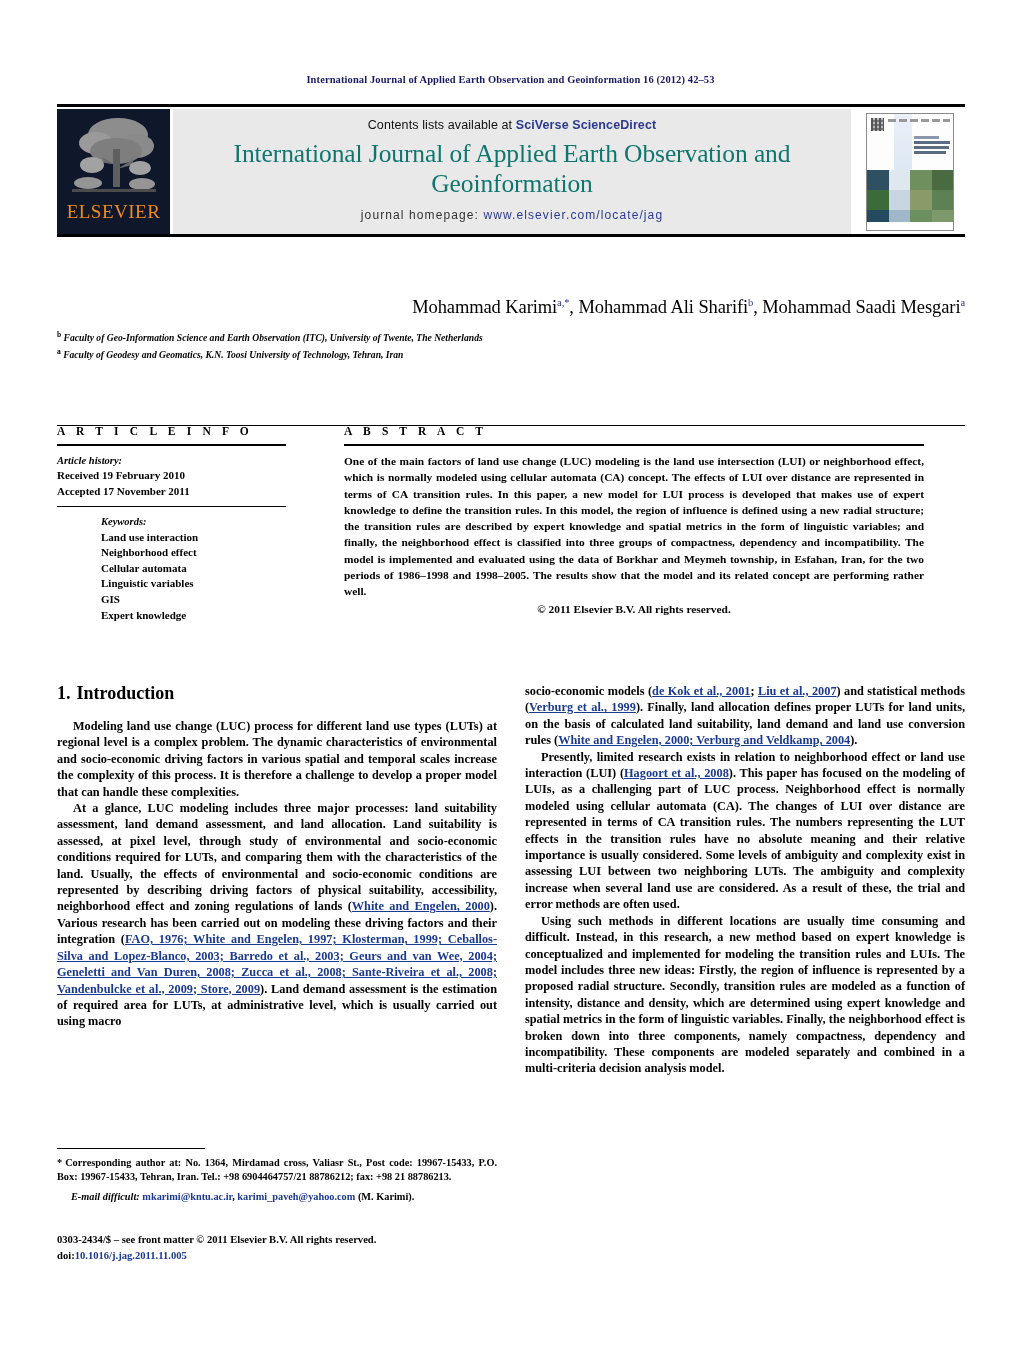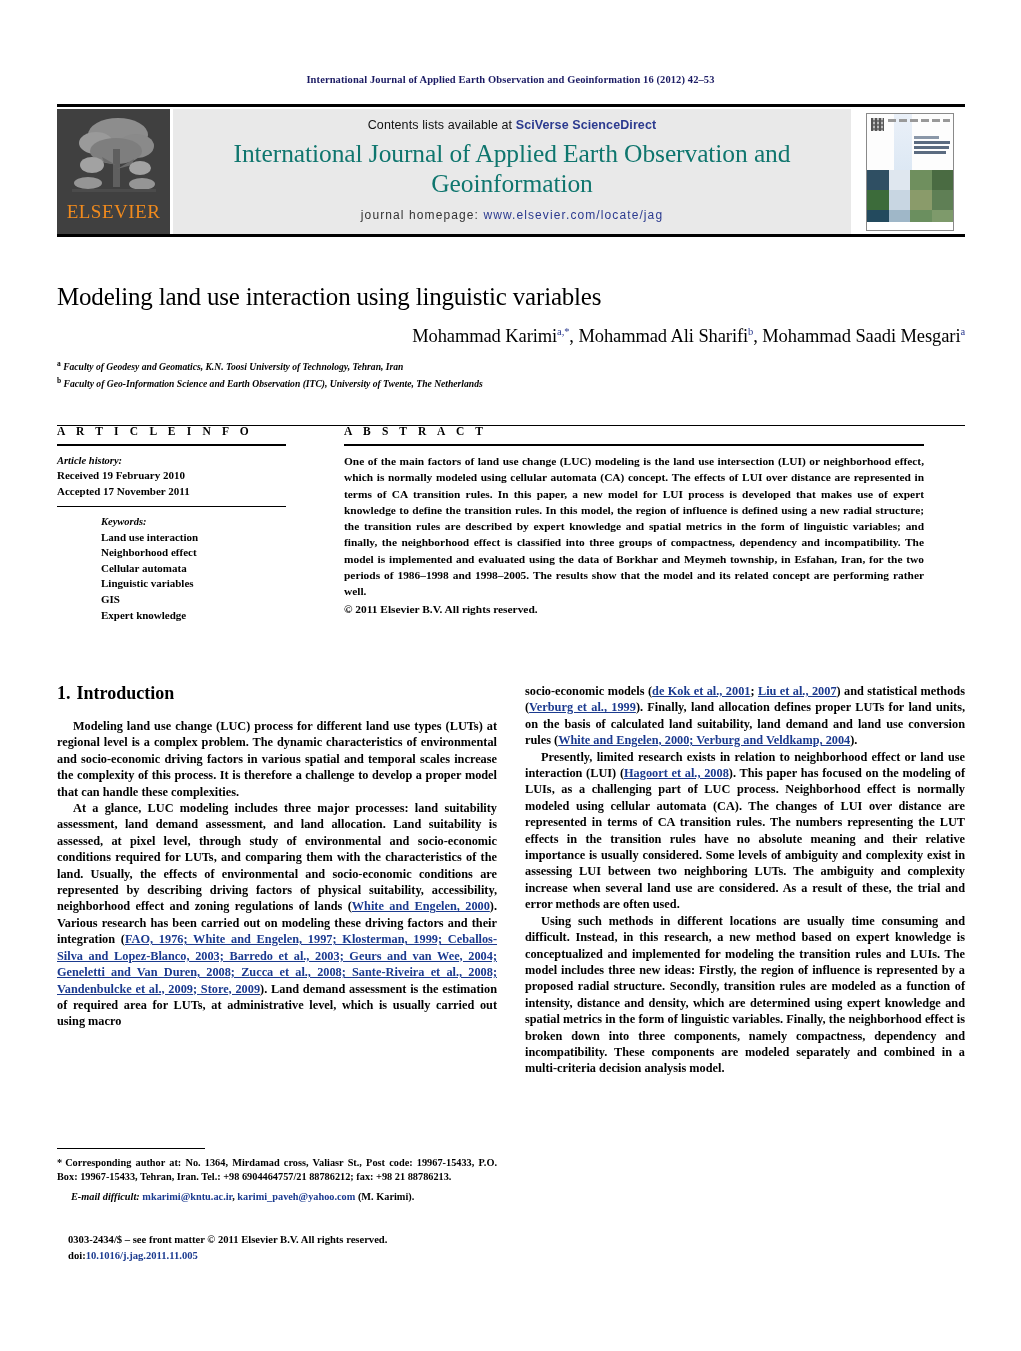"ELSEVIER" .elsevier-logo { background: #404040 -> #0f172a }
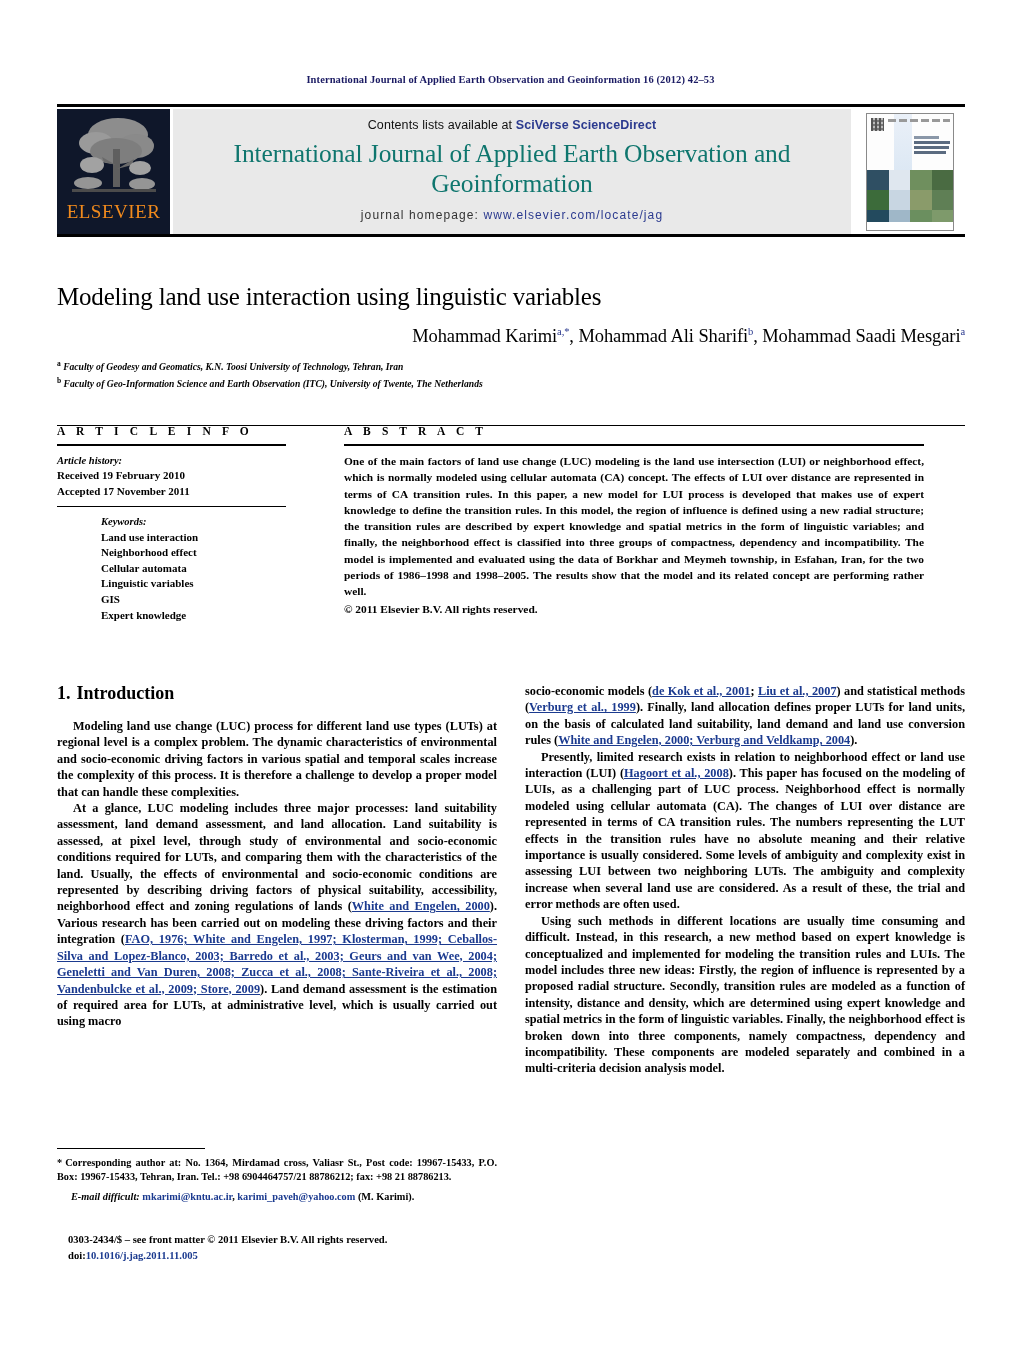"Modeling land use interaction using" h1.paper-title { html: <h1>Modeling land use interaction using linguistic variables</h1> -> none }
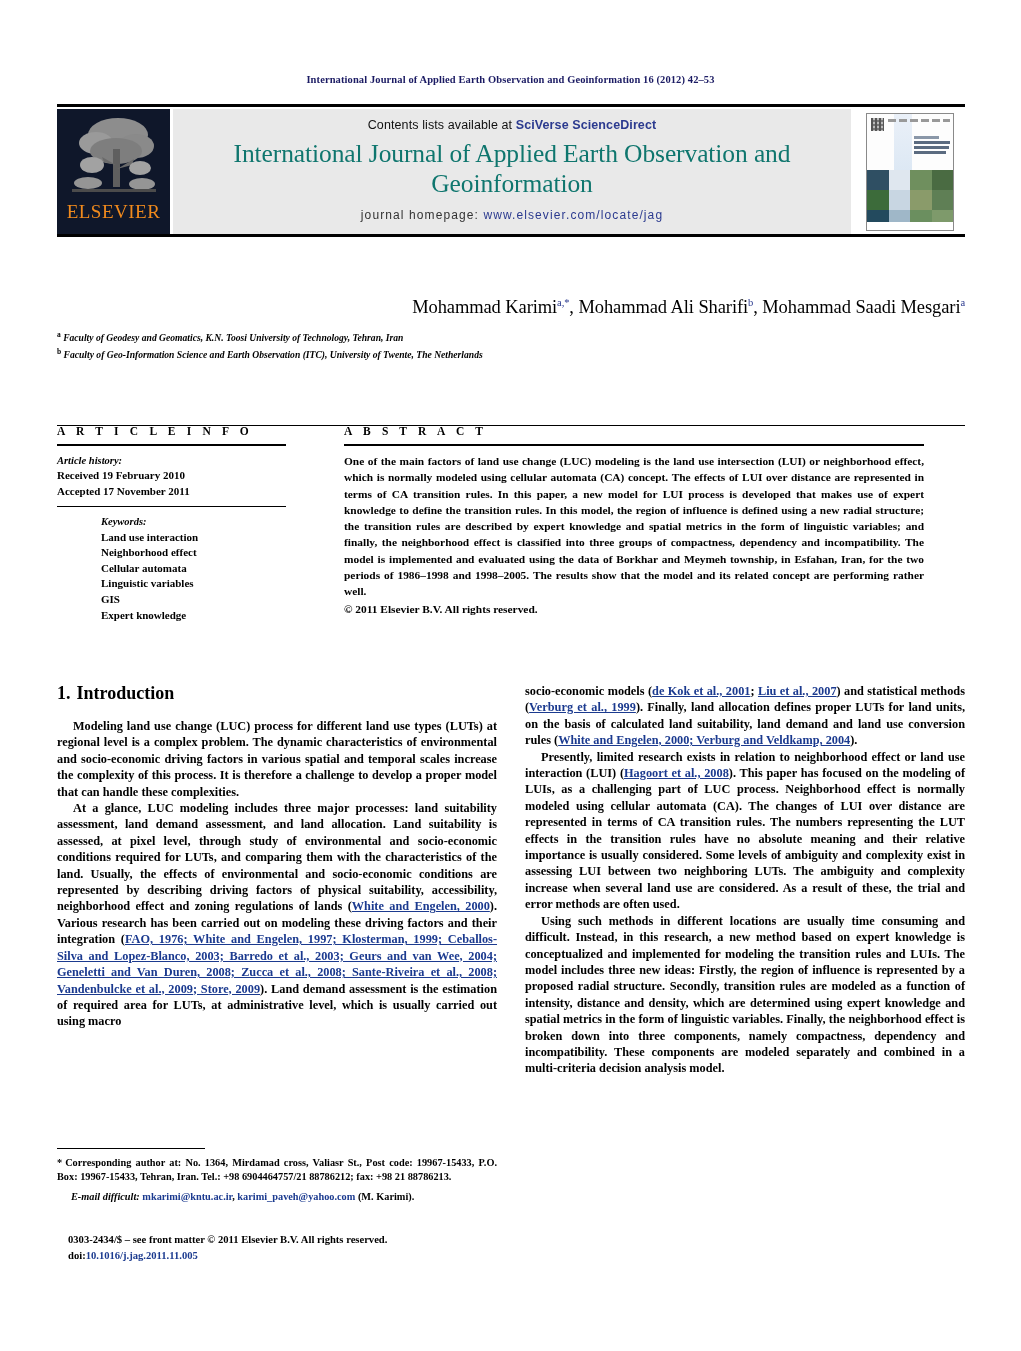"a Faculty of Geodesy and" div { order: before "b Faculty of Geo-Information Science" -> after "b Faculty of Geo-Information Science" }
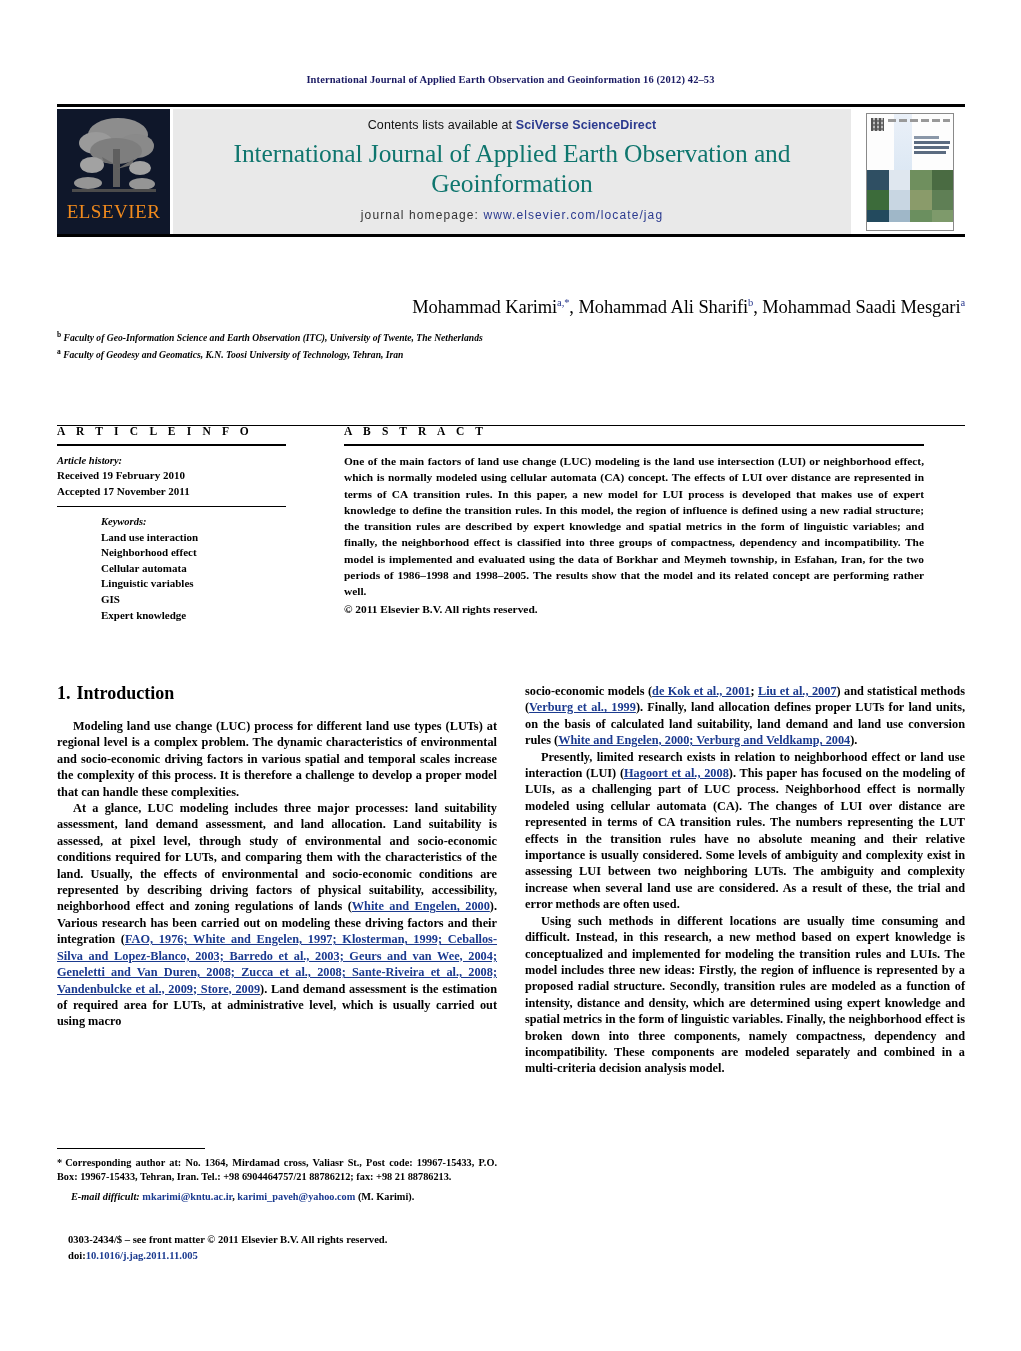"© 2011 Elsevier B.V. All" .copyright { text-align: left -> center }
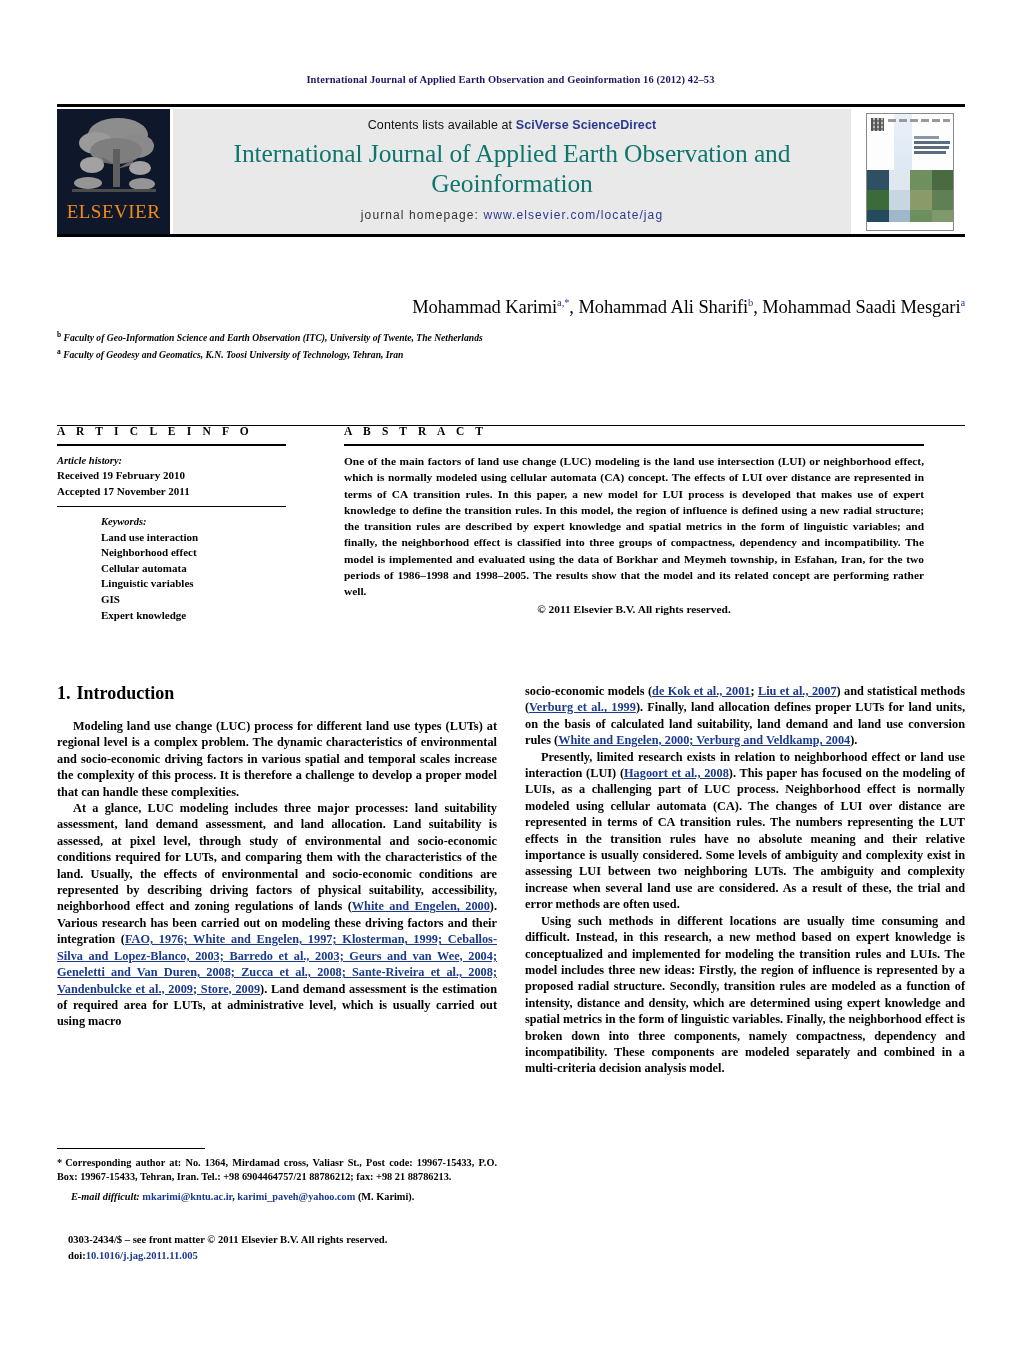"0303-2434/$ – see front matter" .imprint { left: 68px -> 57px }
